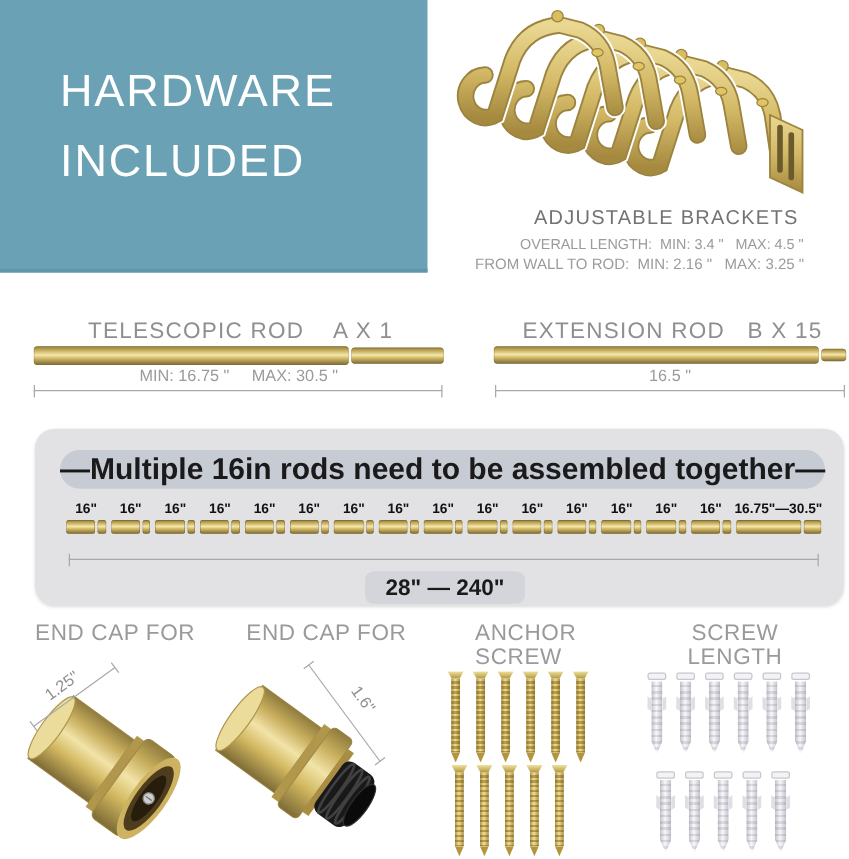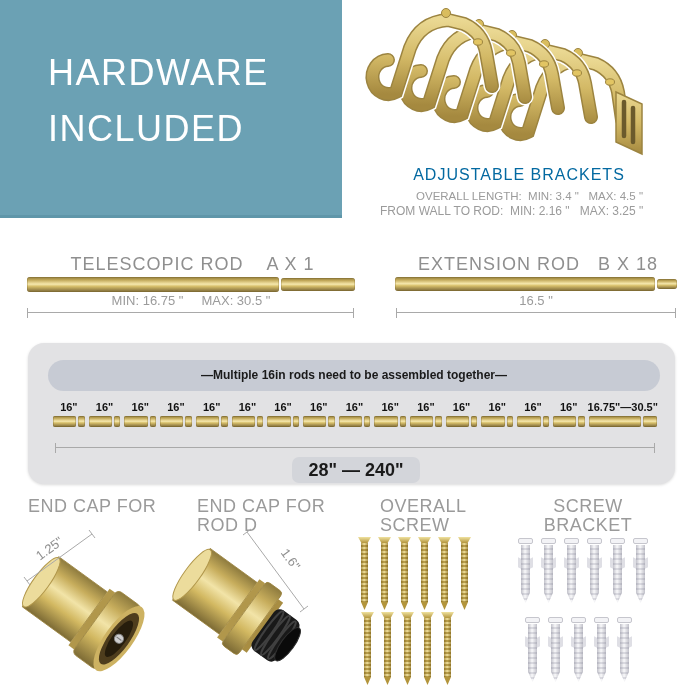"ADJUSTABLE BRACKETS" .brk-title { color: #0369a1 -> #737373; left: 376px -> 390px }
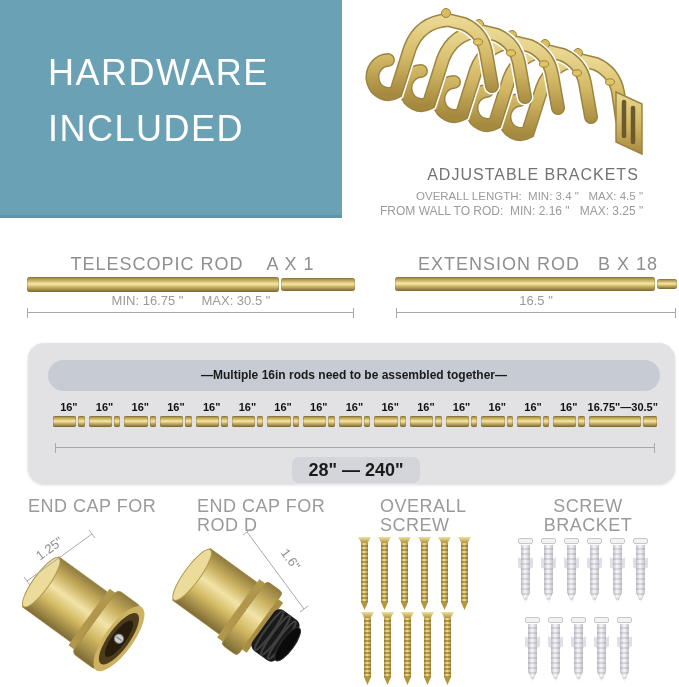"EXTENSION ROD B X 18" div.rod-label { text: 18 -> 15 }
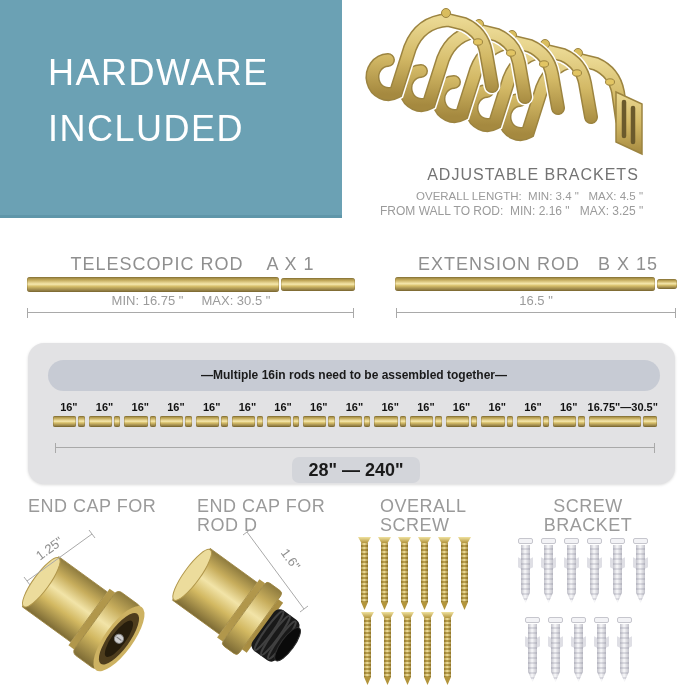"—Multiple 16in rods need to" .banner { font-size: 12px -> 24px }
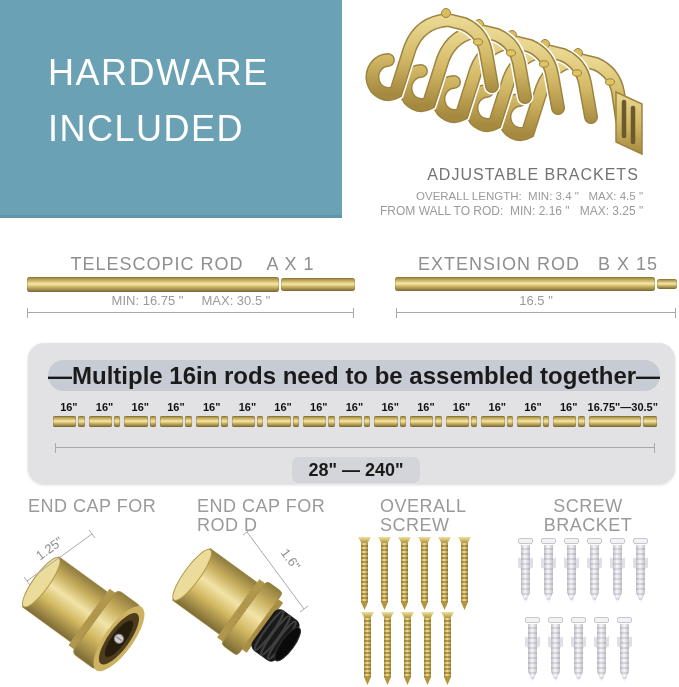"OVERALL" div { text: OVERALL -> ANCHOR }
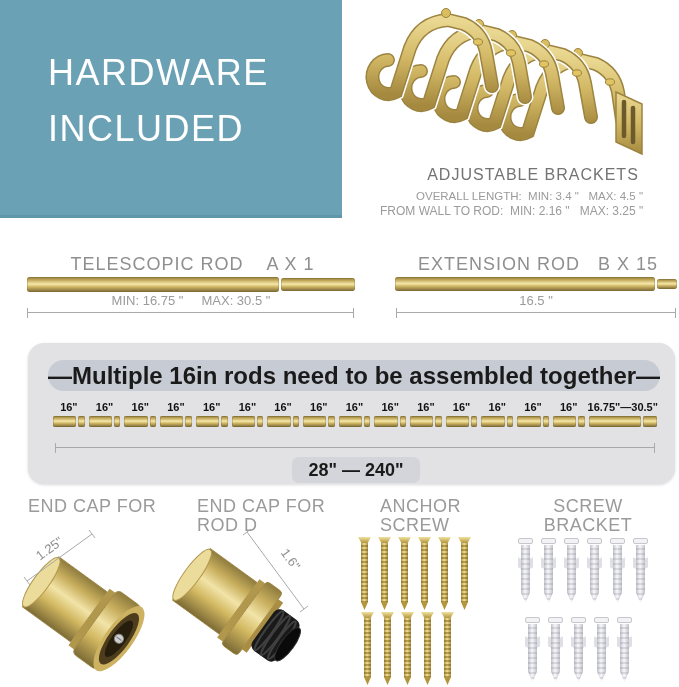"ROD D" div { html: <div>ROD D</div> -> none }
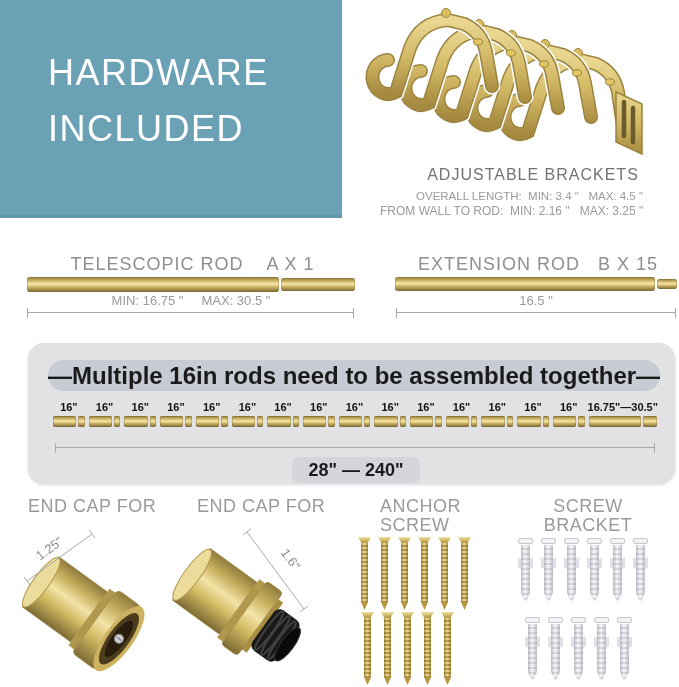"BRACKET" div { text: BRACKET -> LENGTH }
